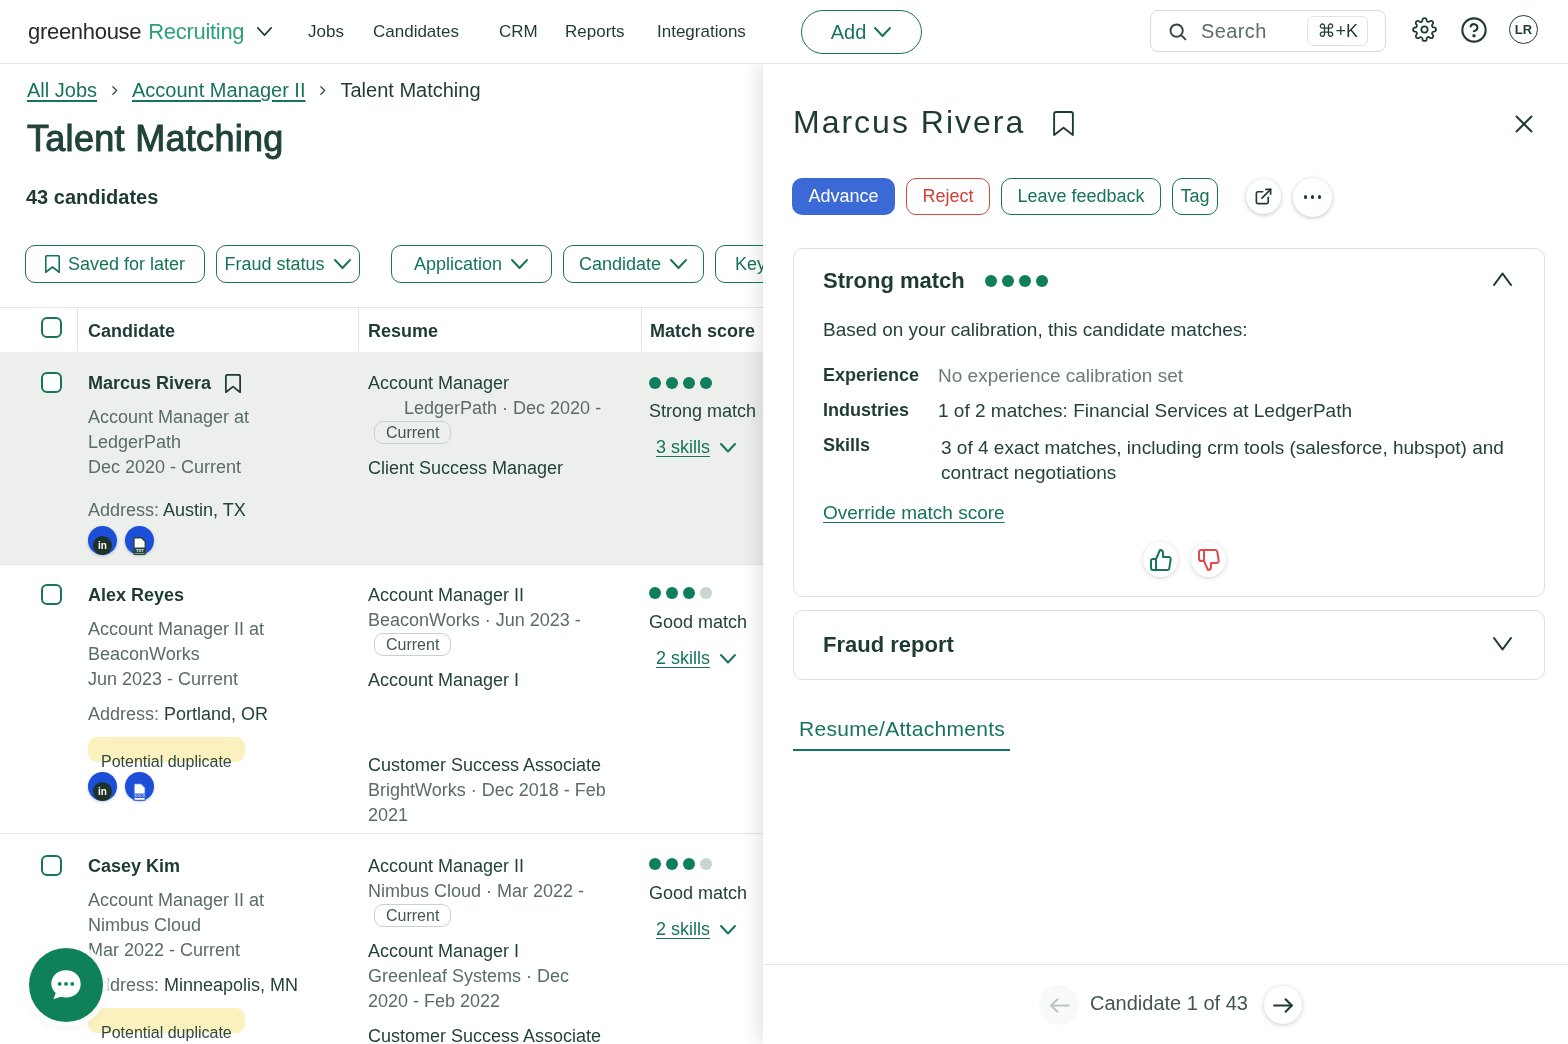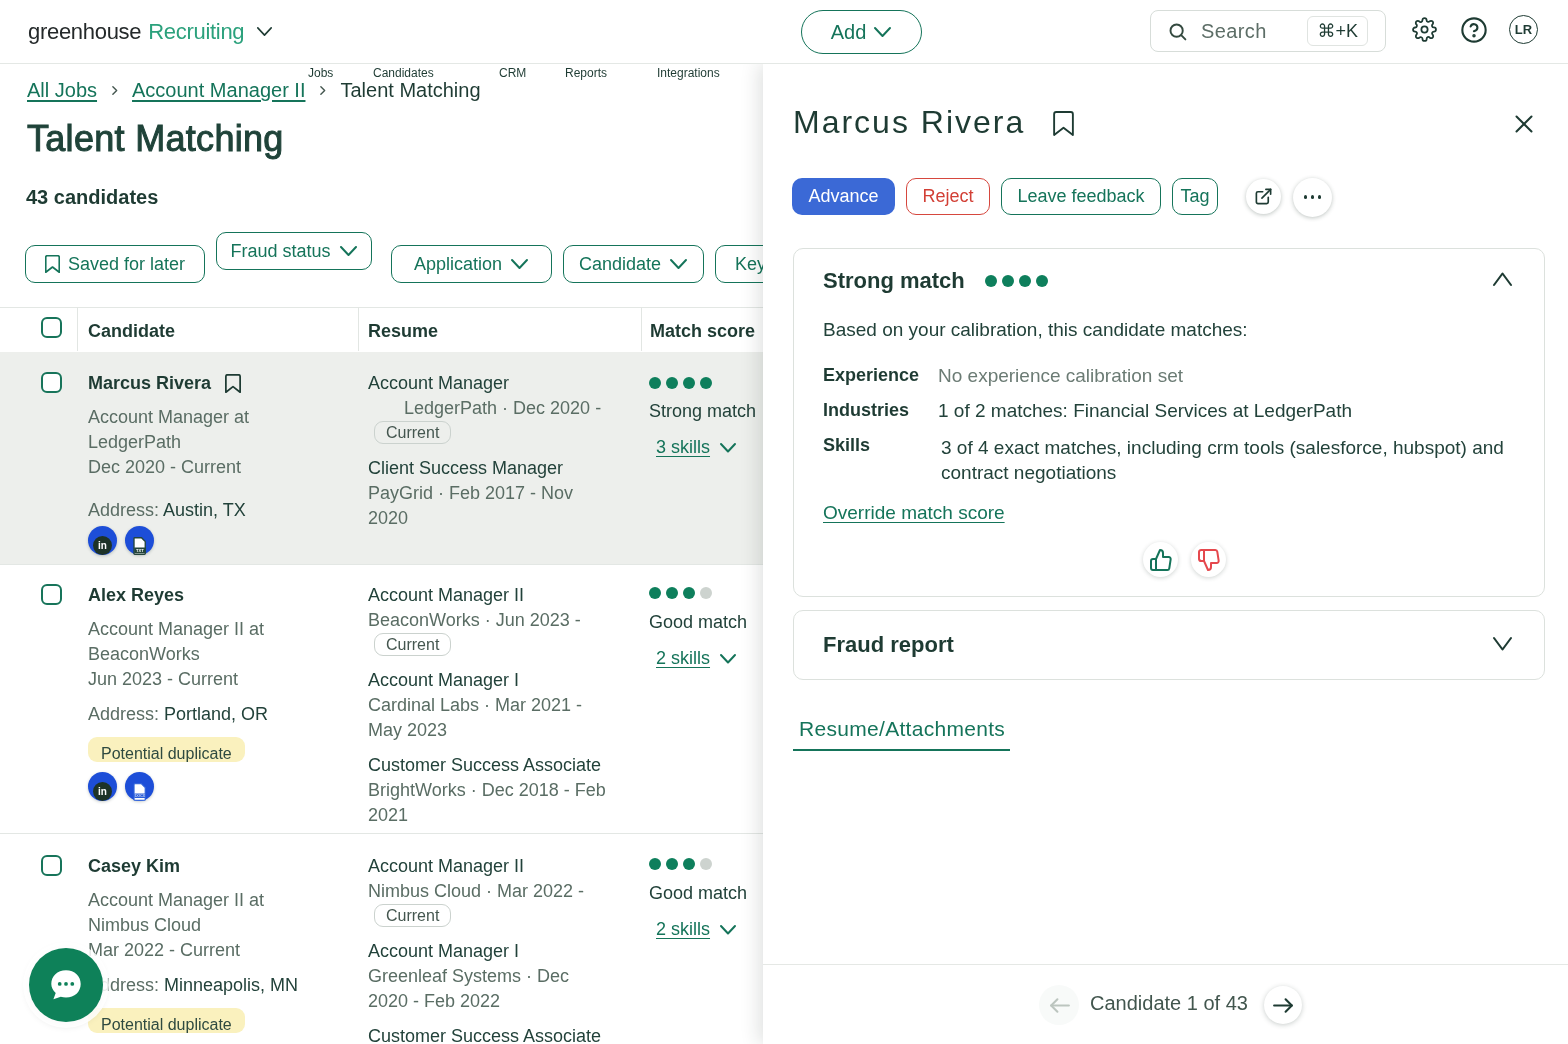"Jobs" .navitem { font-size: 12px -> 17px; margin-top: 42px -> none }
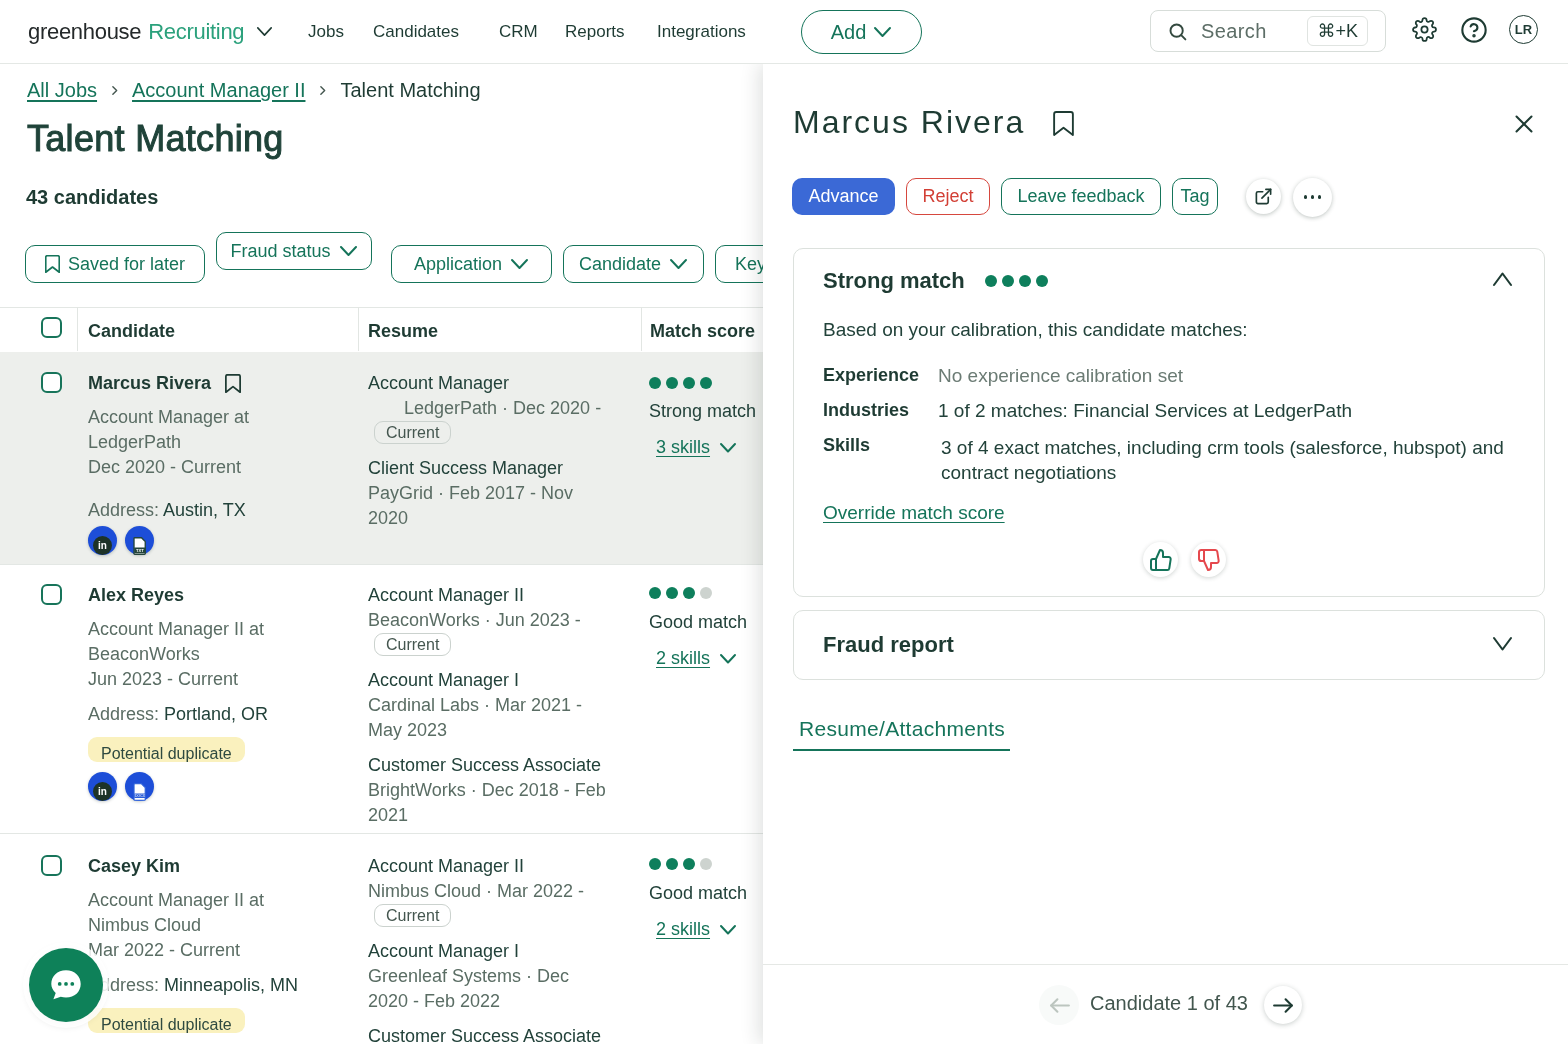"Fraud status" div.pill { top: 168px -> 181px; width: 156px -> 144px }
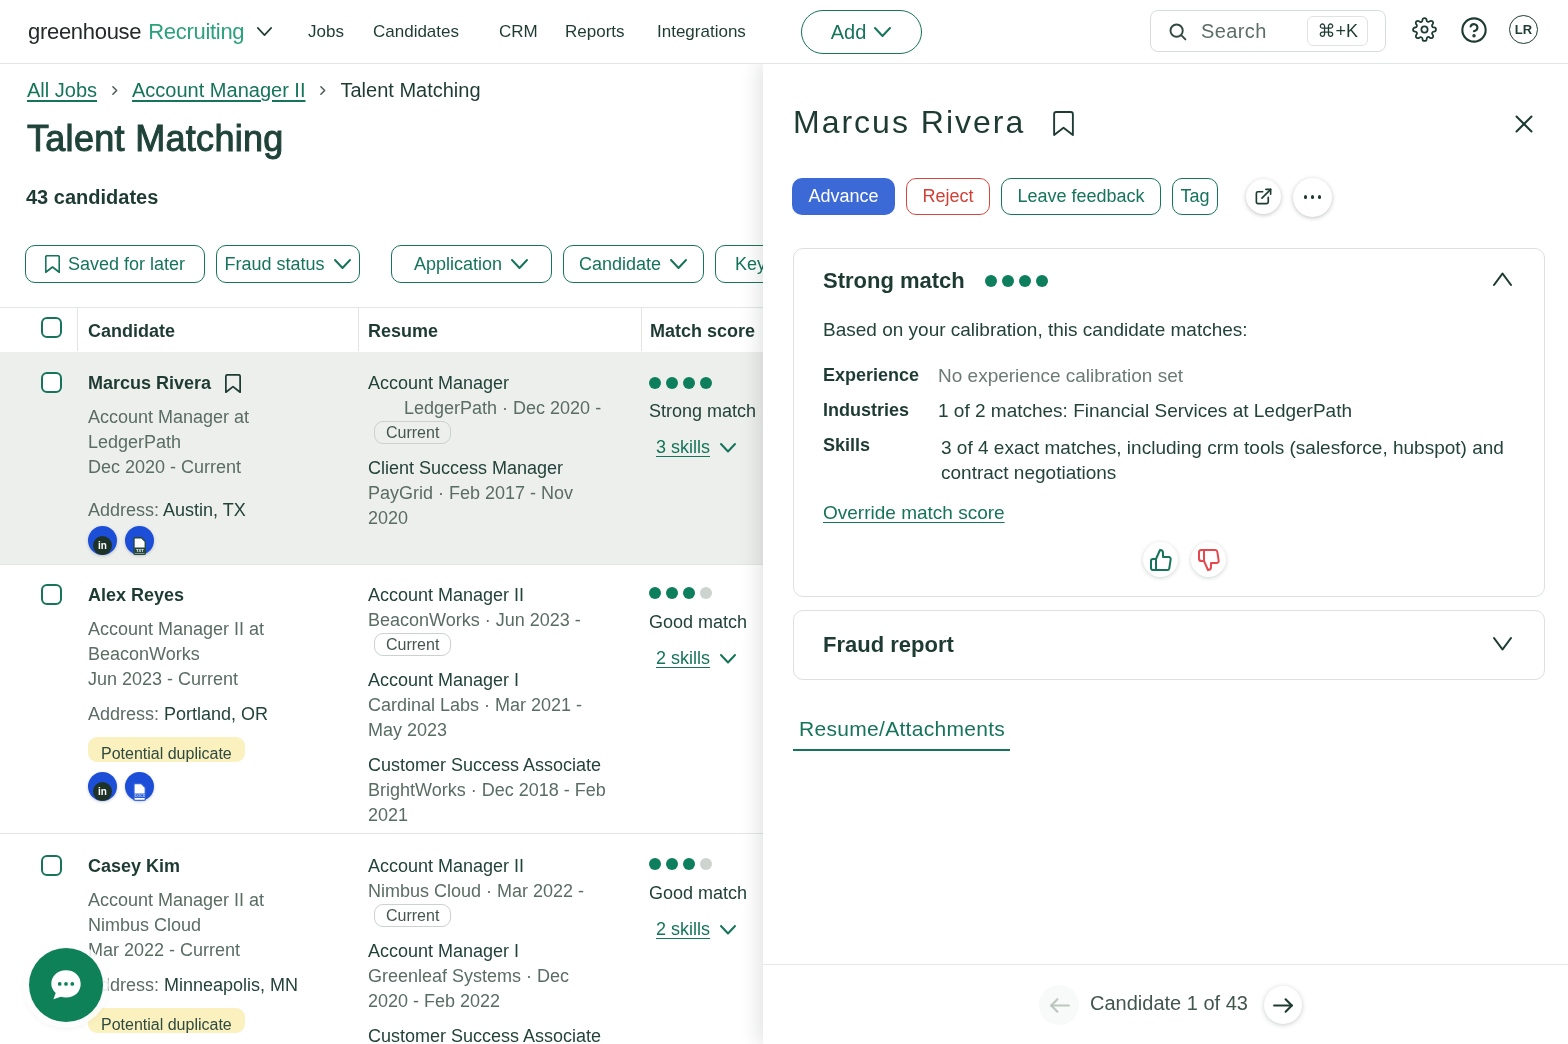"PayGrid · Feb 2017 -" div.abs { html: <div>PayGrid · Feb 2017 - Nov<br>2020</div> -> none }
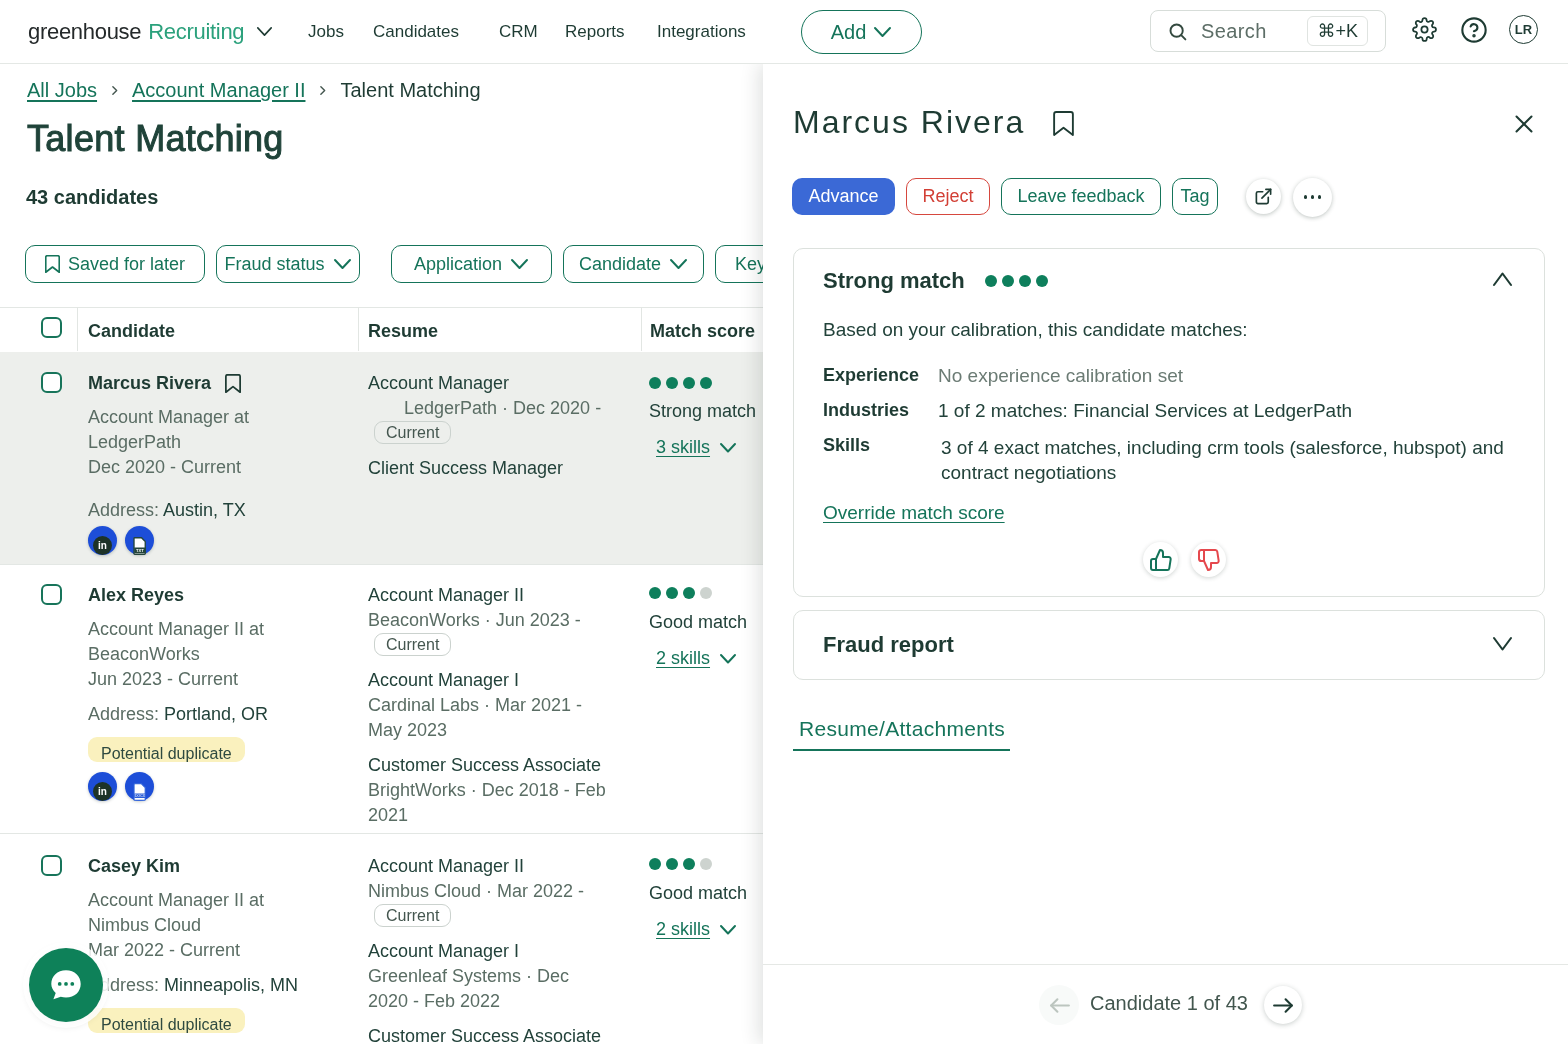"Cardinal Labs · Mar 2021" div.abs { html: <div>Cardinal Labs · Mar 2021 -<br>May 2023</div> -> none }
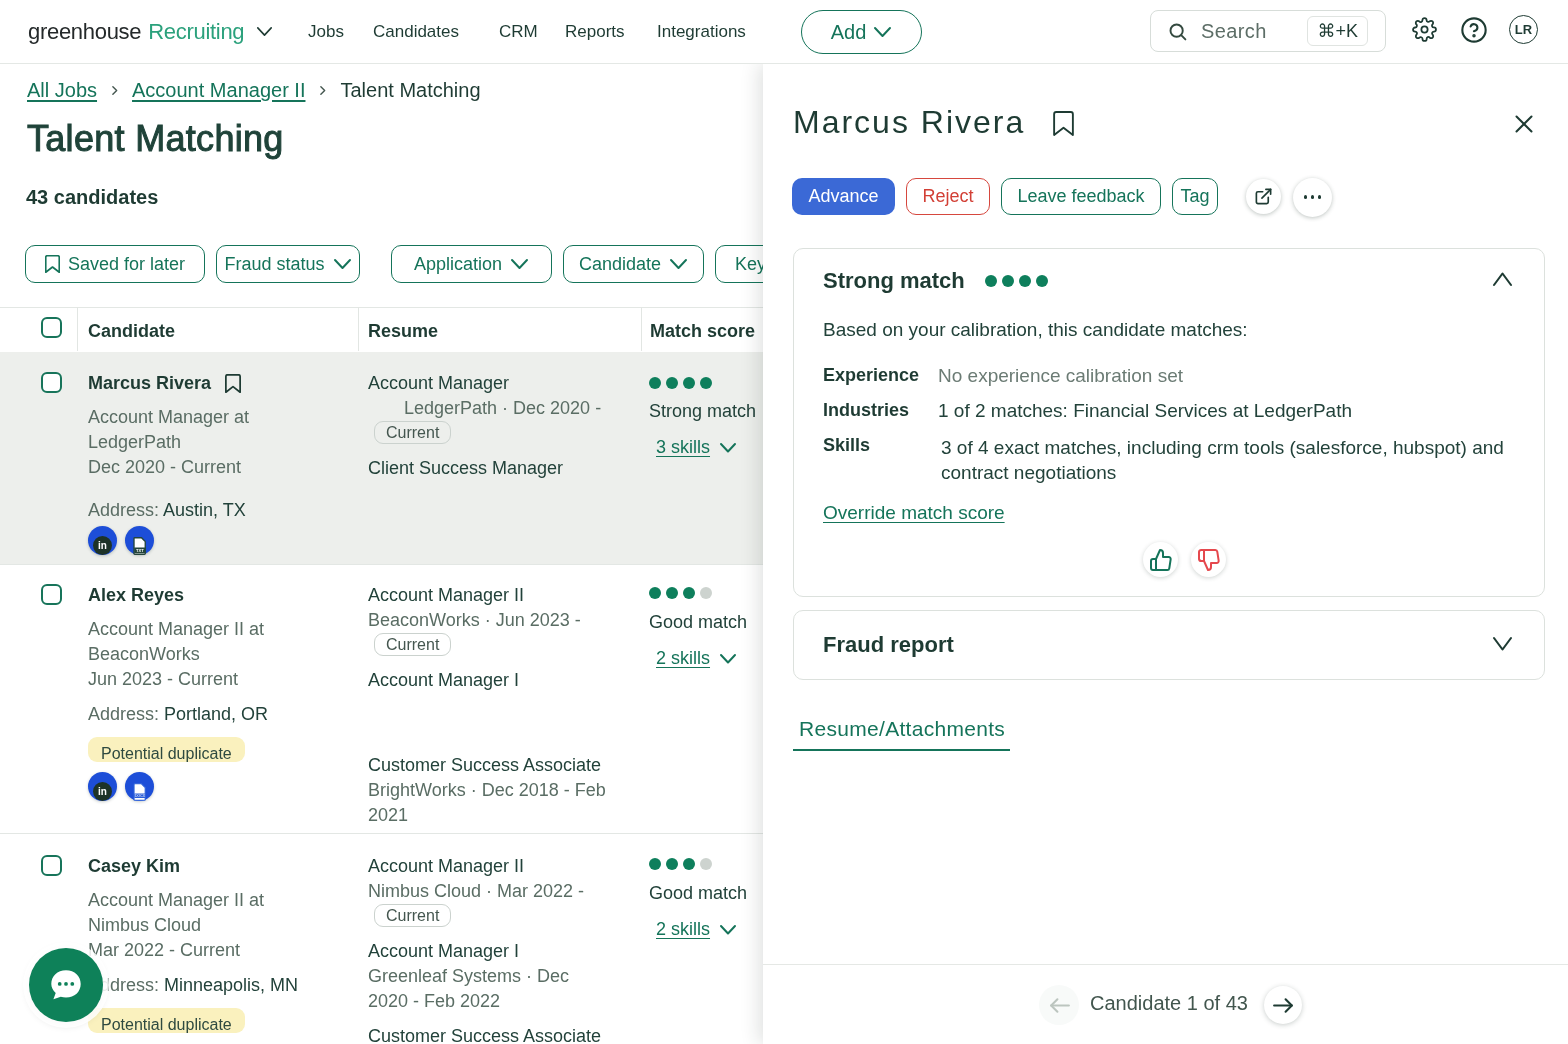"Potential duplicate" .dupe { padding: 4px 13px -> 12px 13px }
